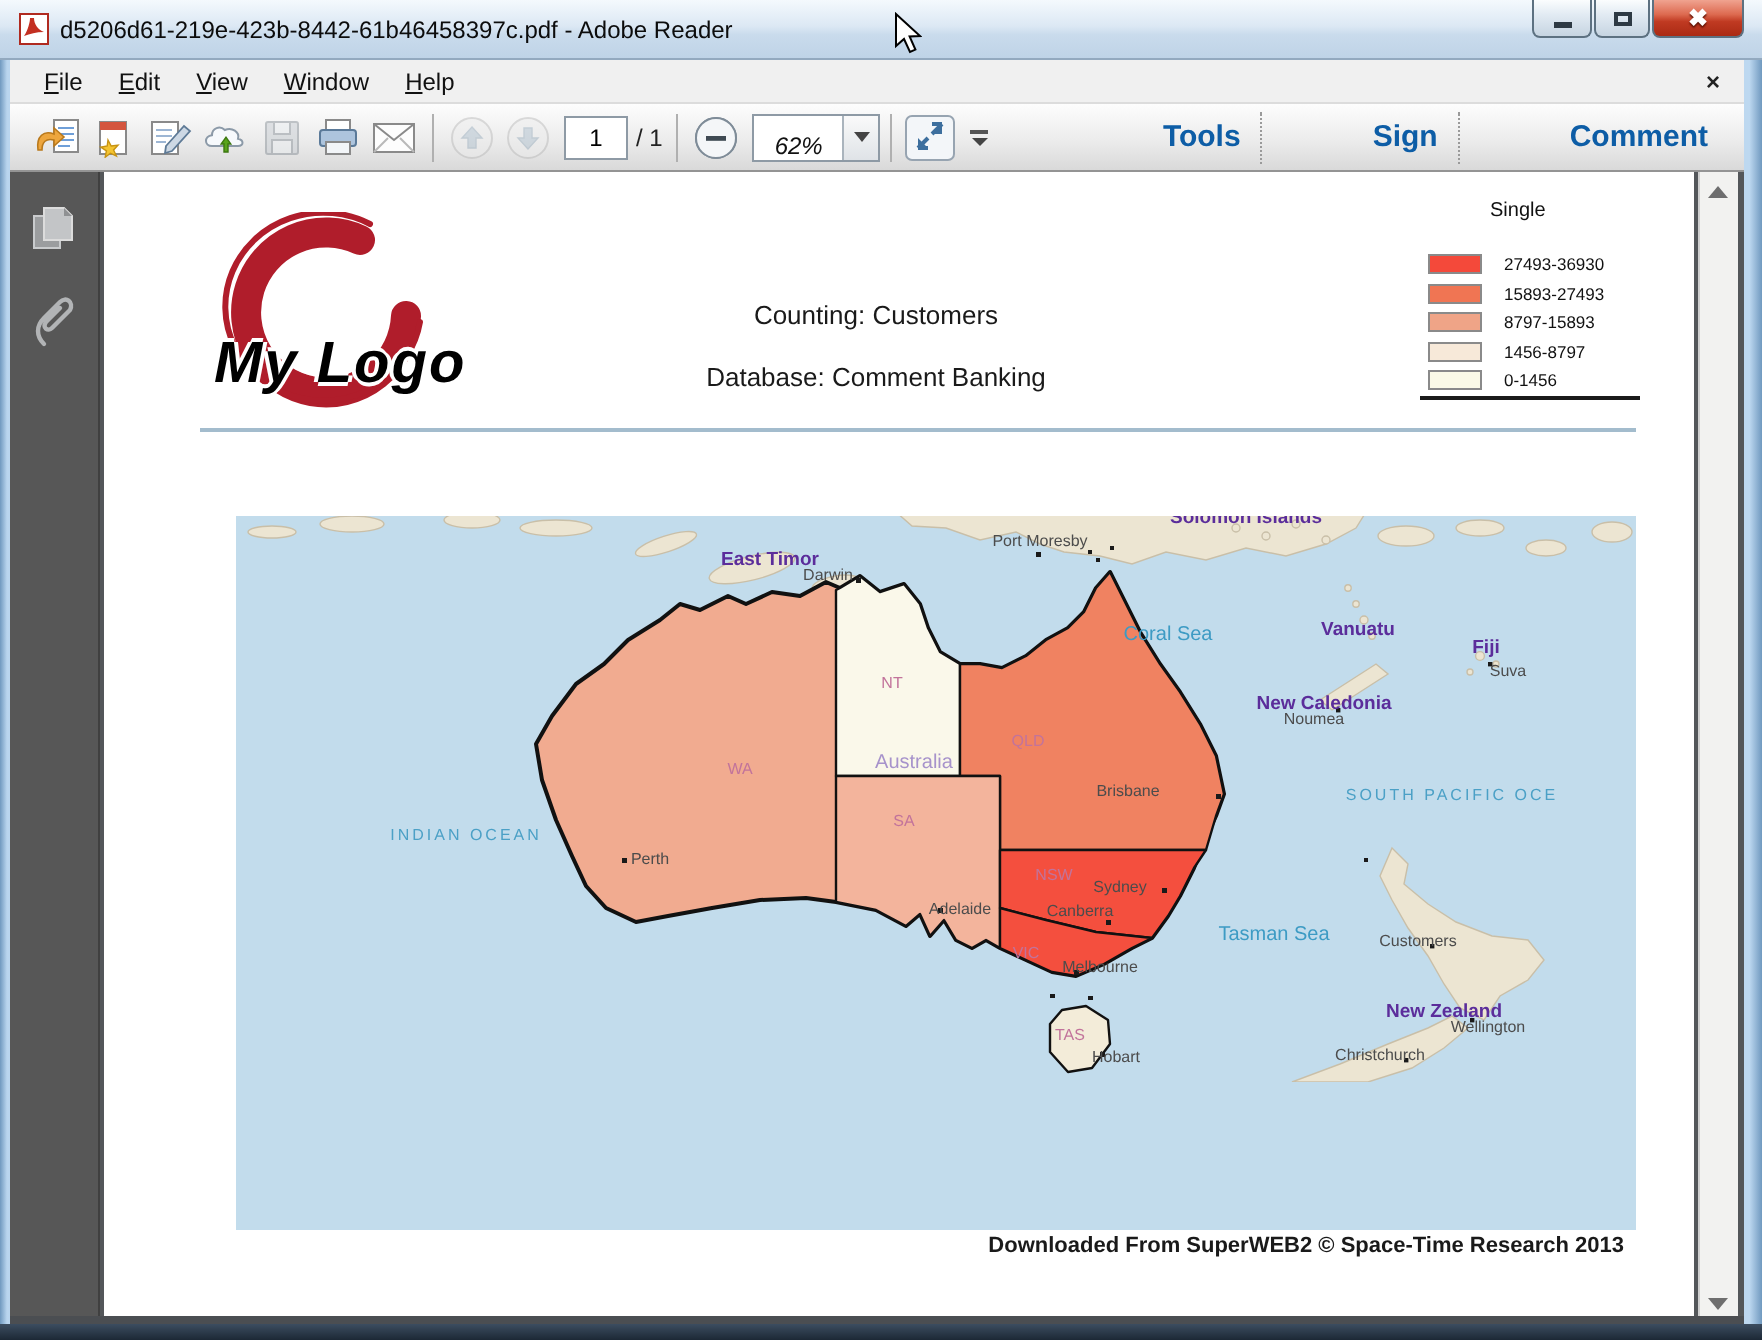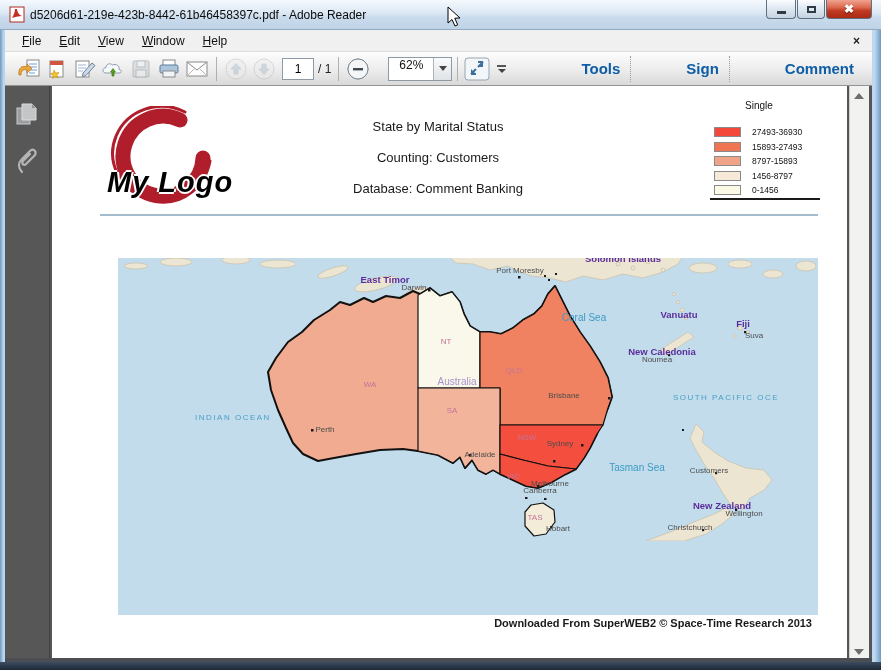"62%" .zoombox { align-items: flex-start -> flex-end; font-style: none -> italic; margin-left: 16px -> 4px }
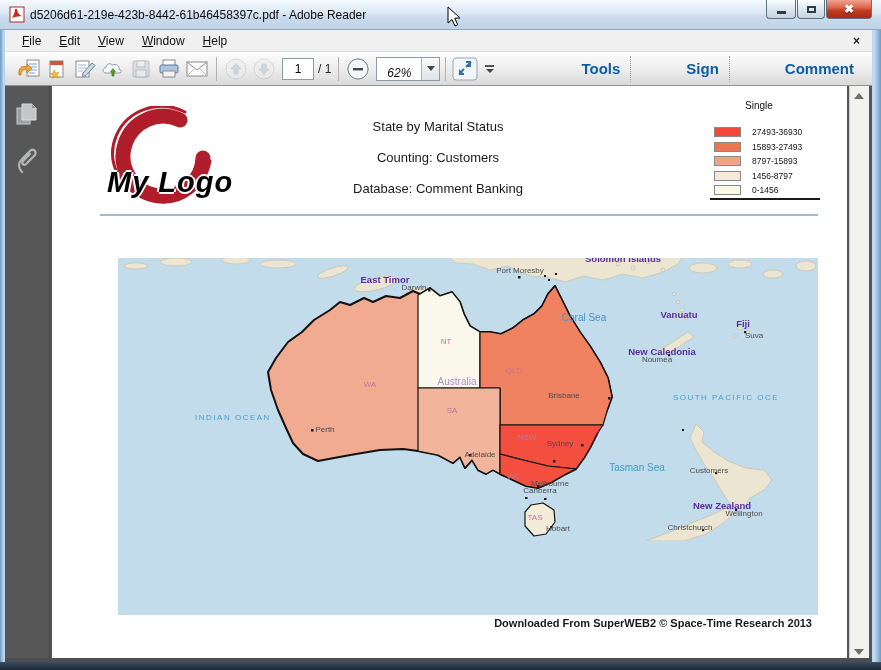"State by Marital Status" div.title-line { html: <div>State by Marital Status</div> -> none }
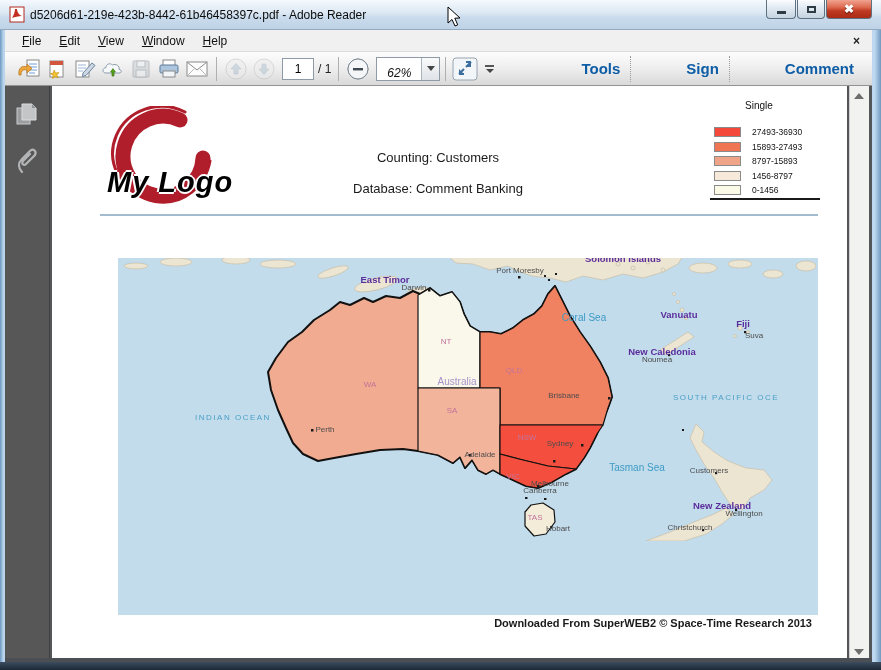"Canberra" span.maplabel { margin-top: 35px -> none }
